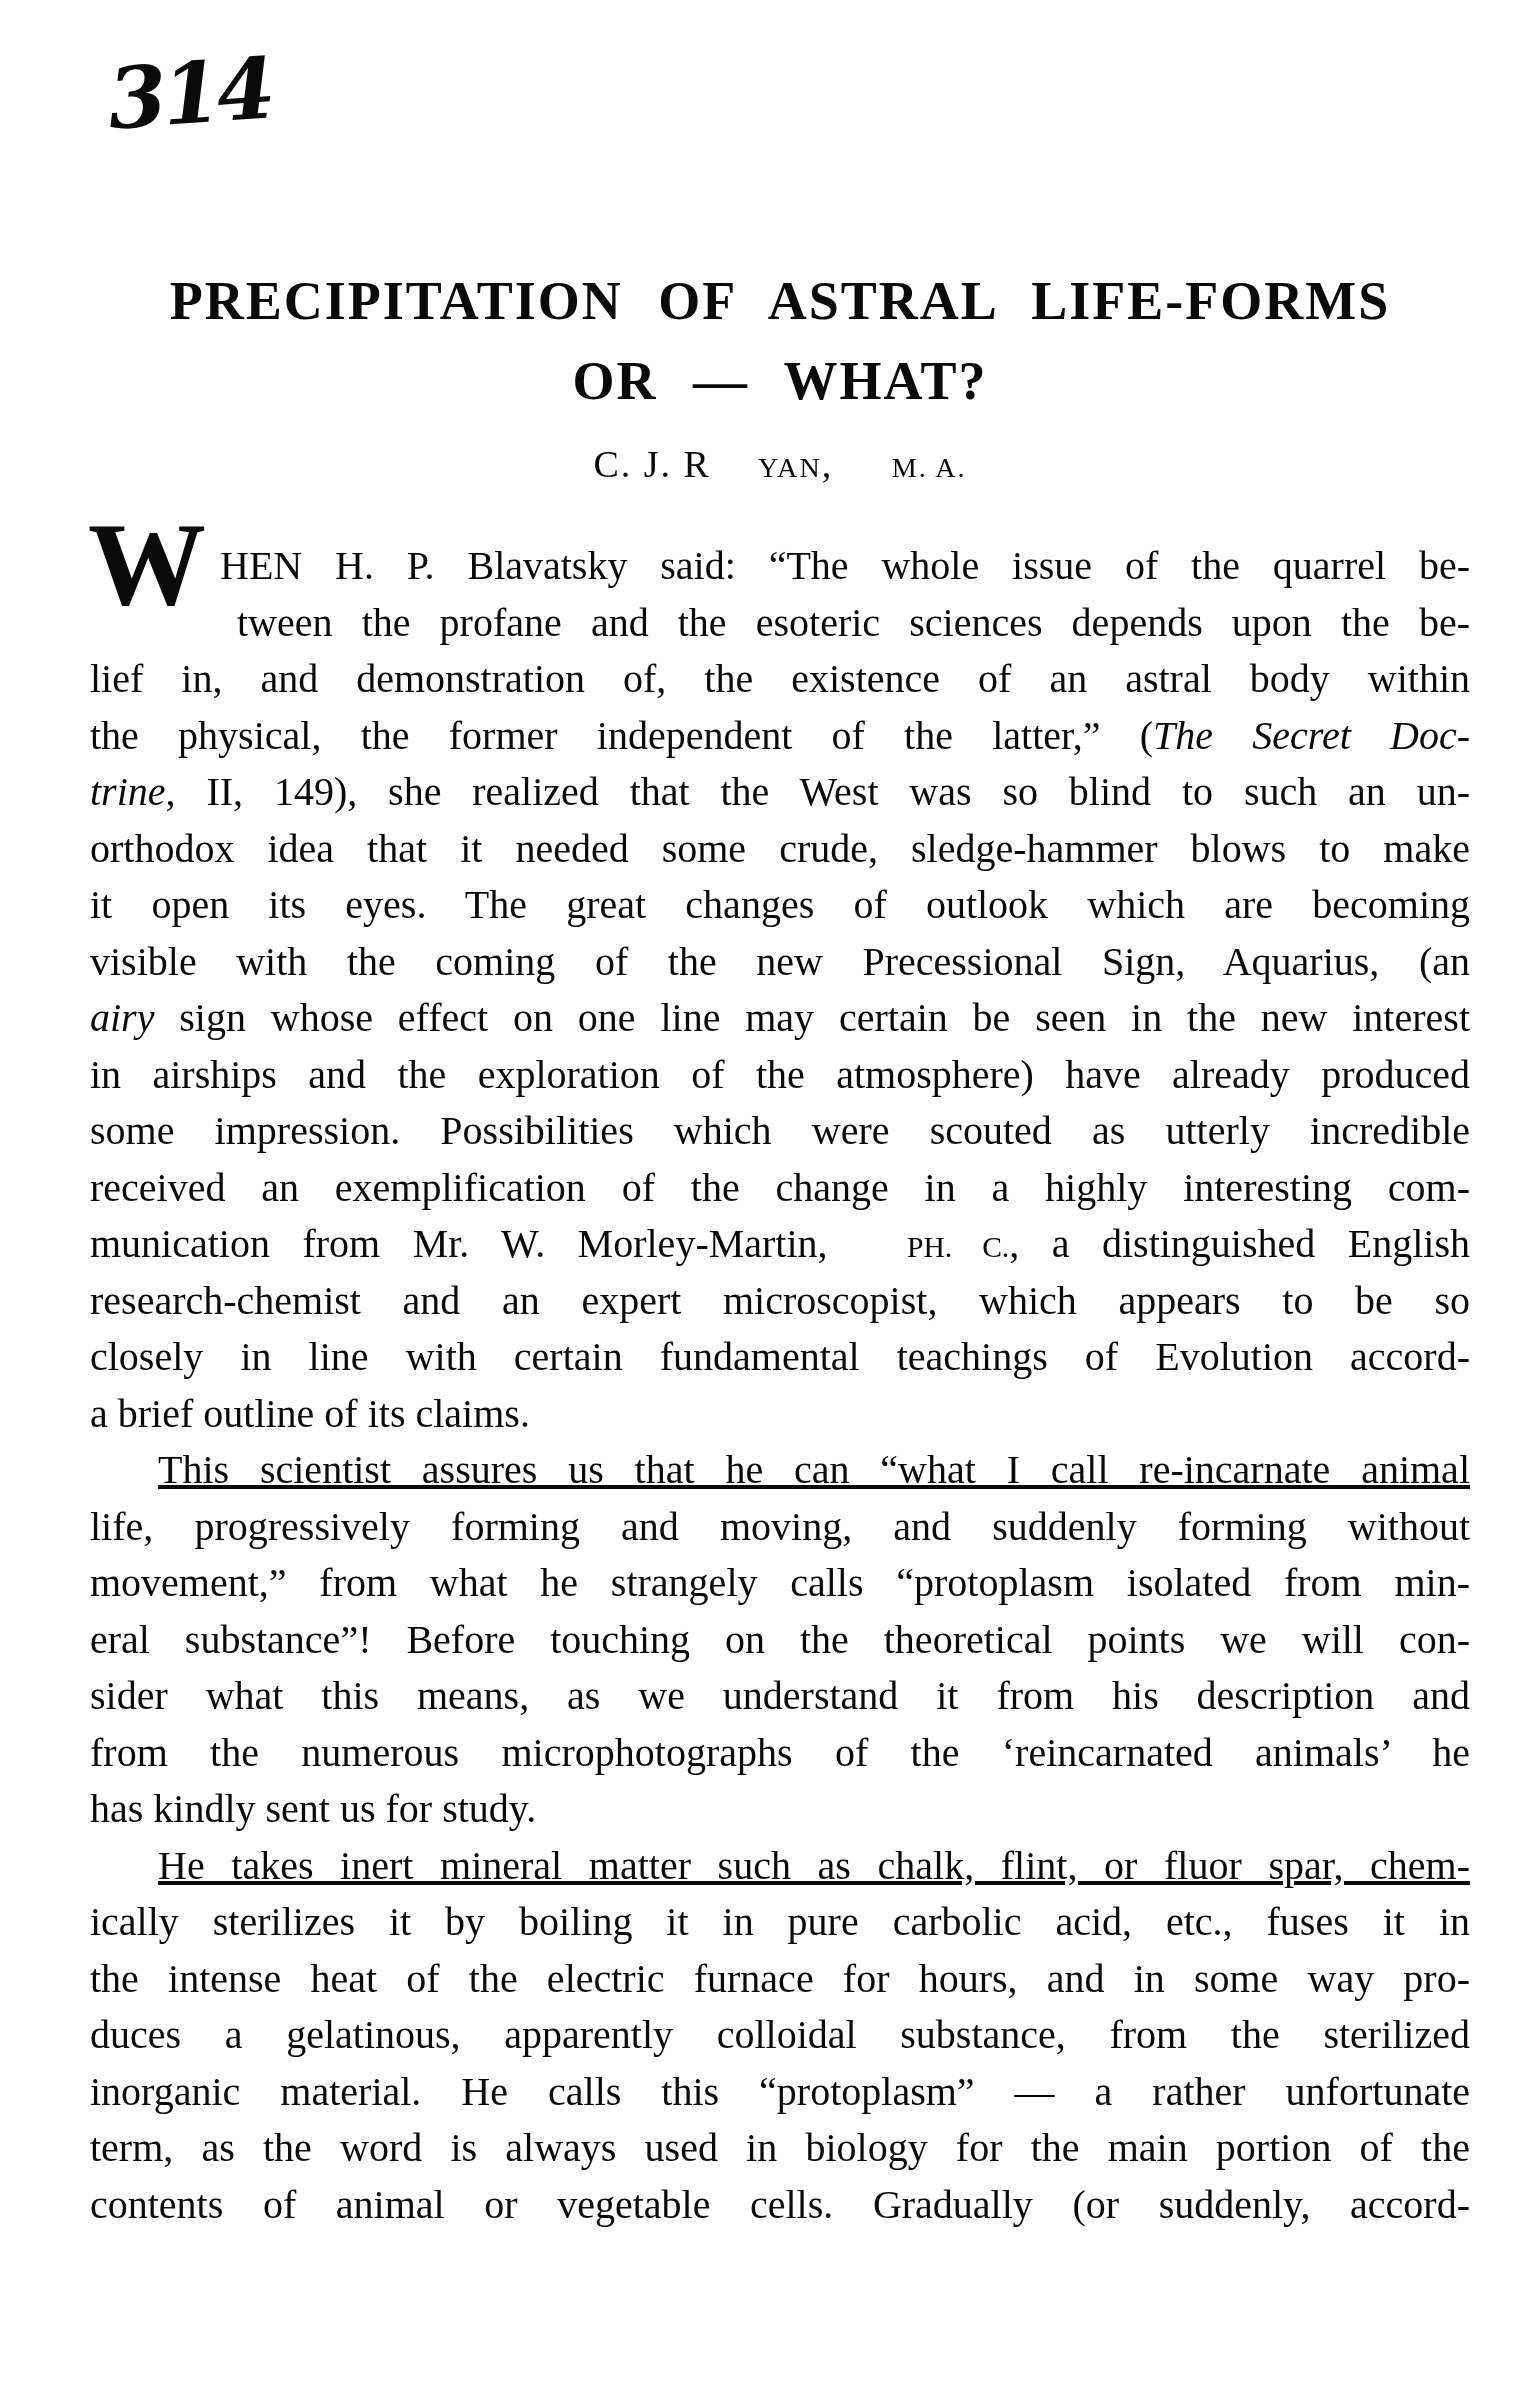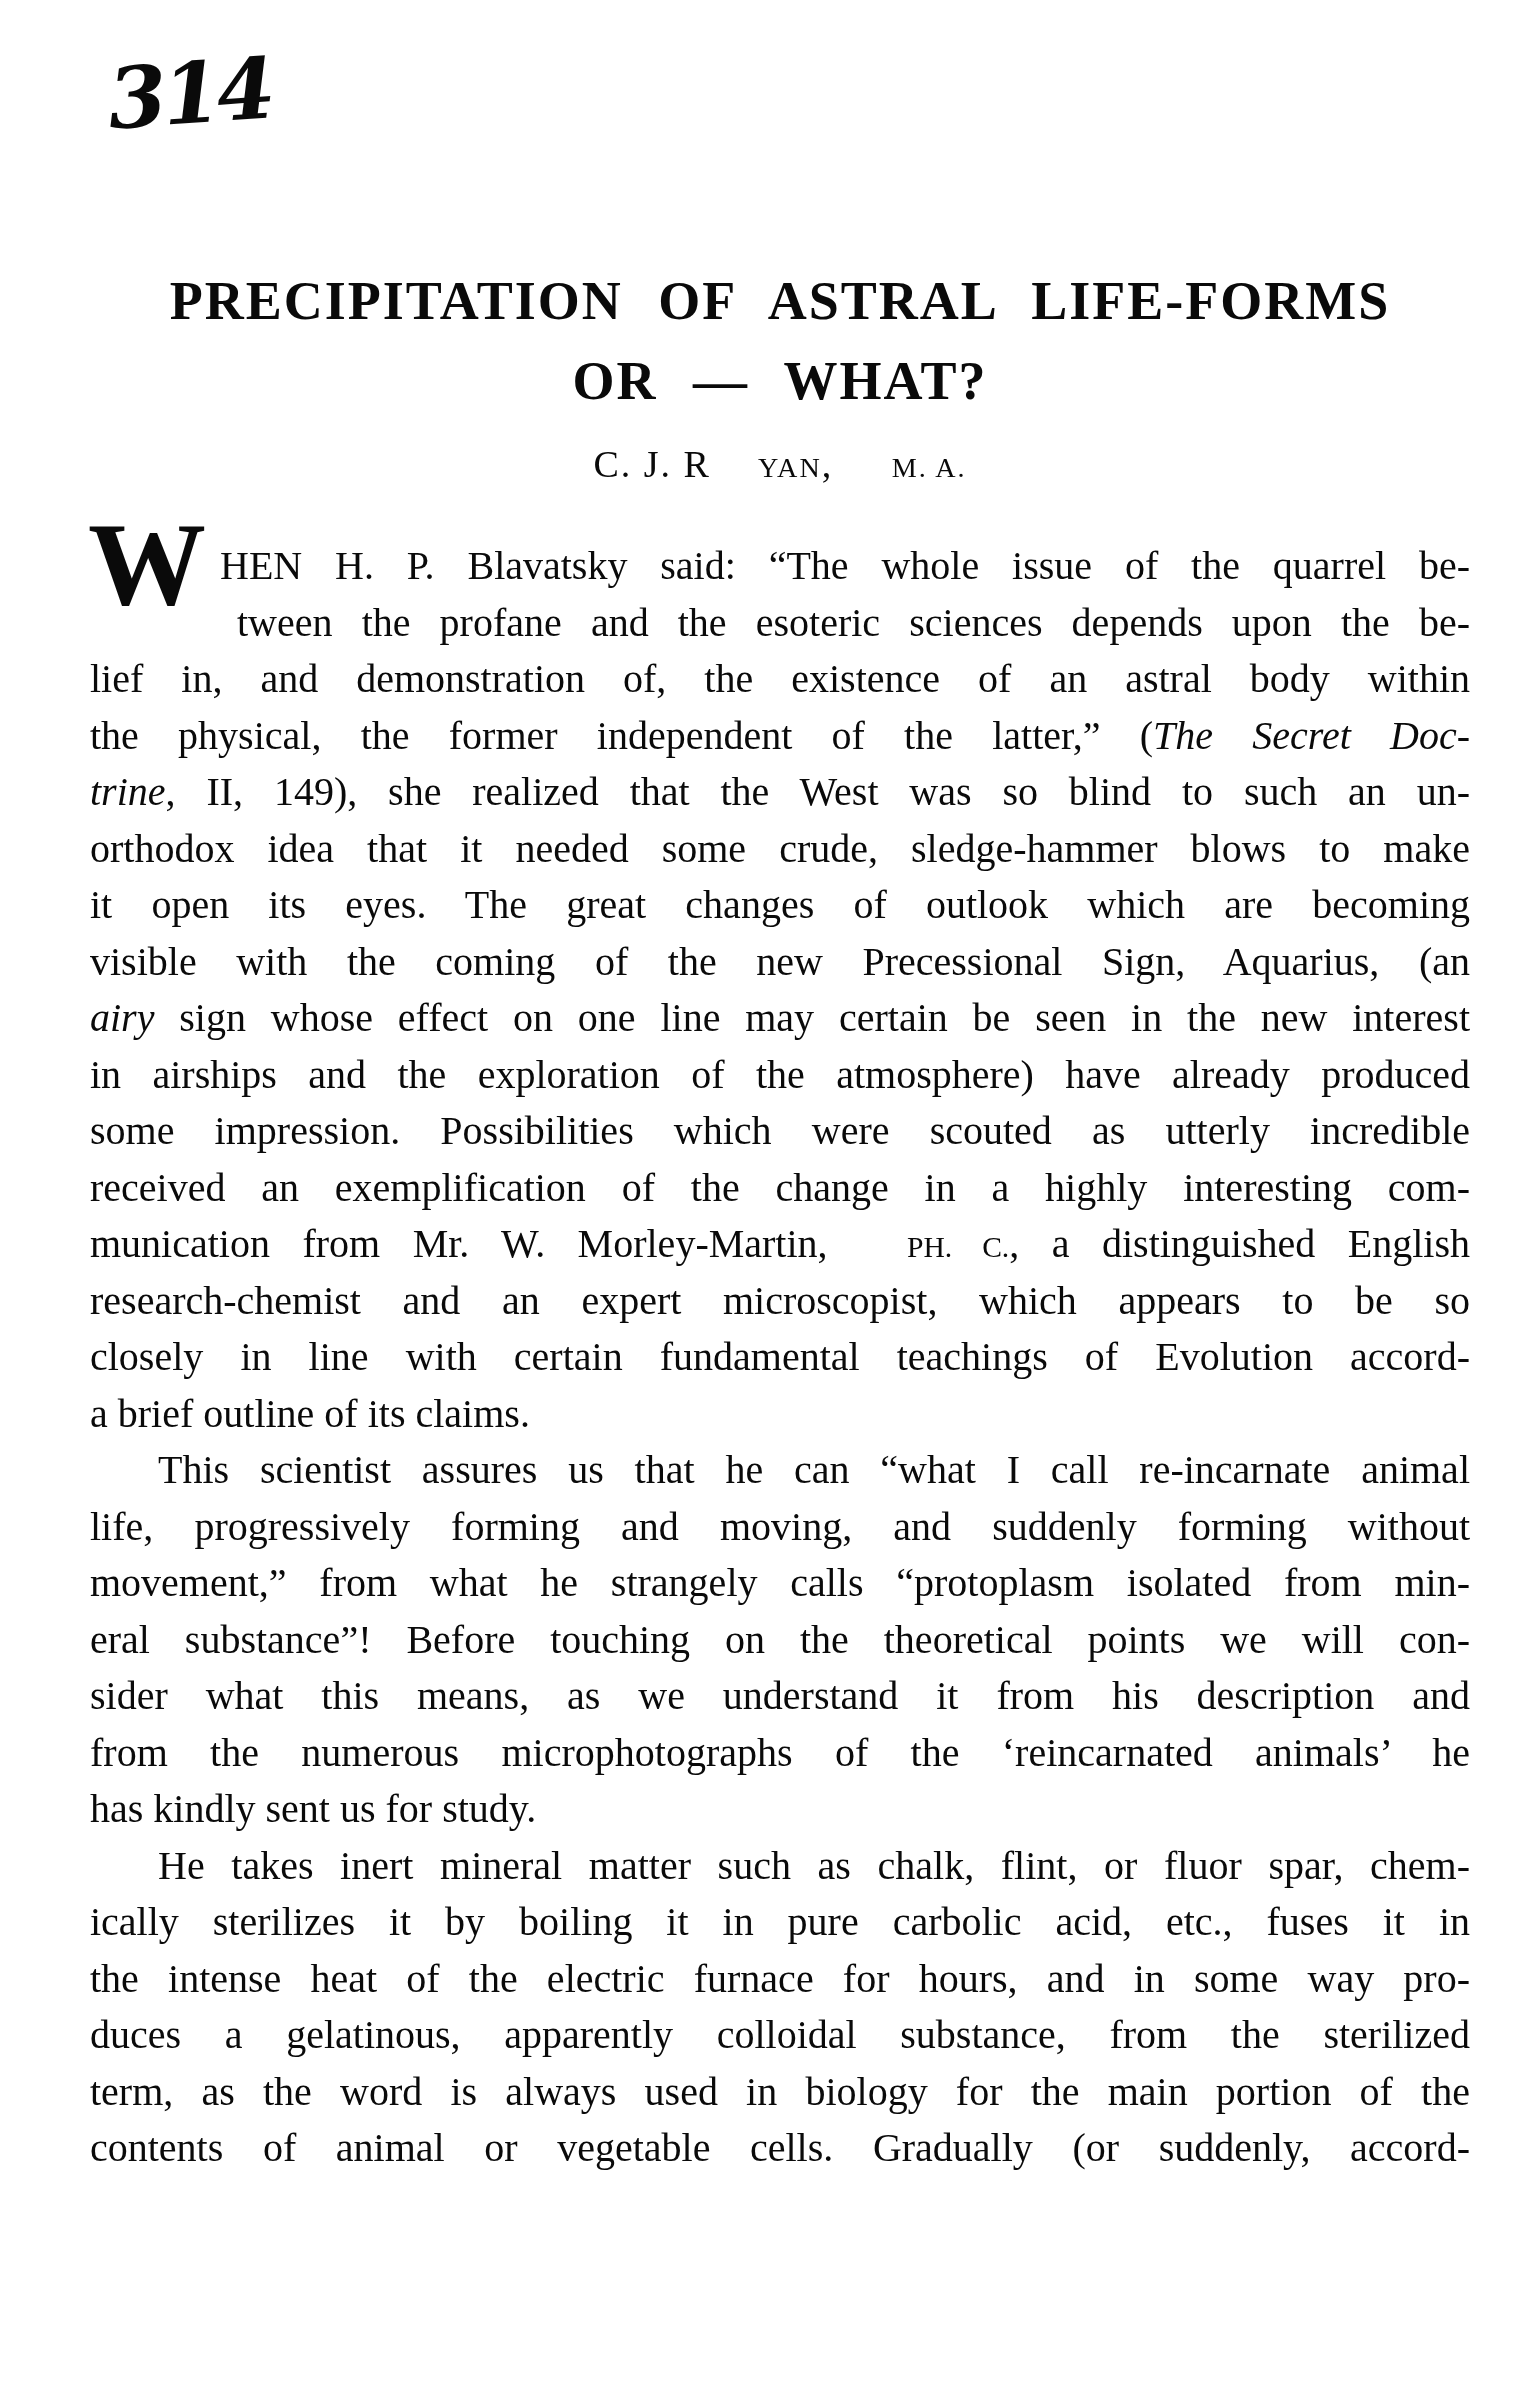"This scientist assures us that" .line.ind { text-decoration: none -> underline }
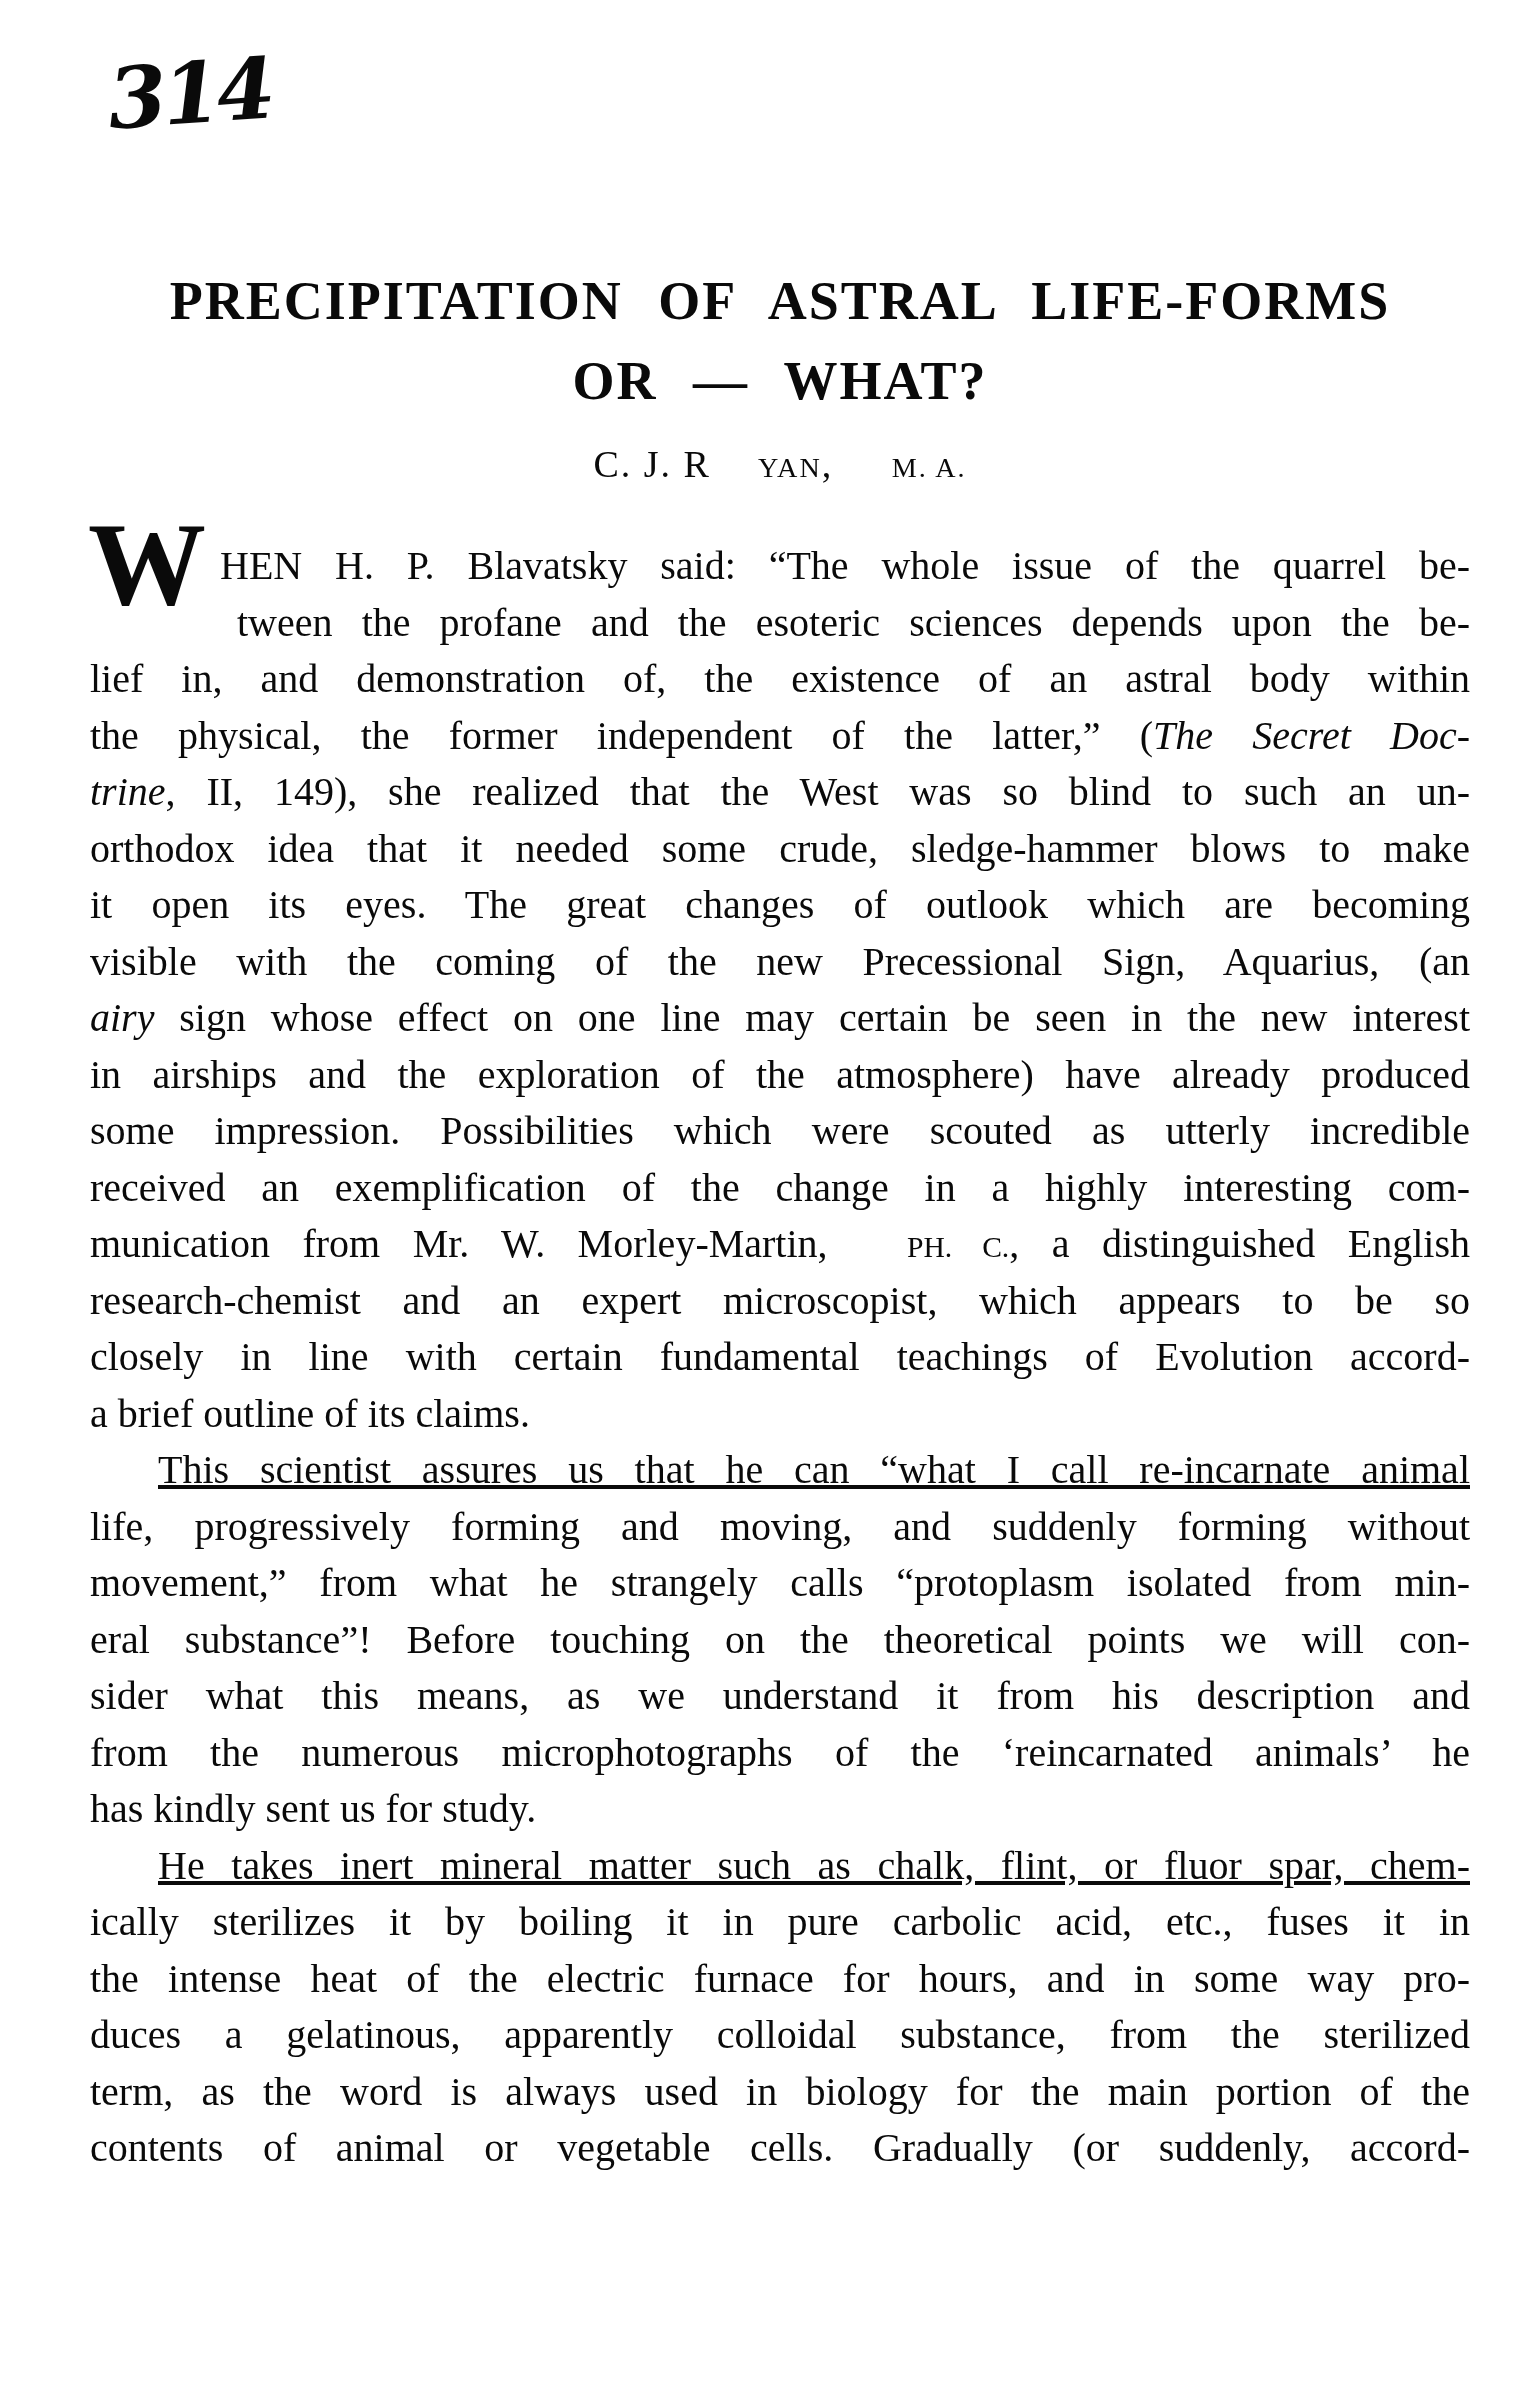"inorganic material. He calls this" div.line { html: none -> <div><span>inorganic material. He calls this “protoplasm” — a rather unfortunate</span></div> }
